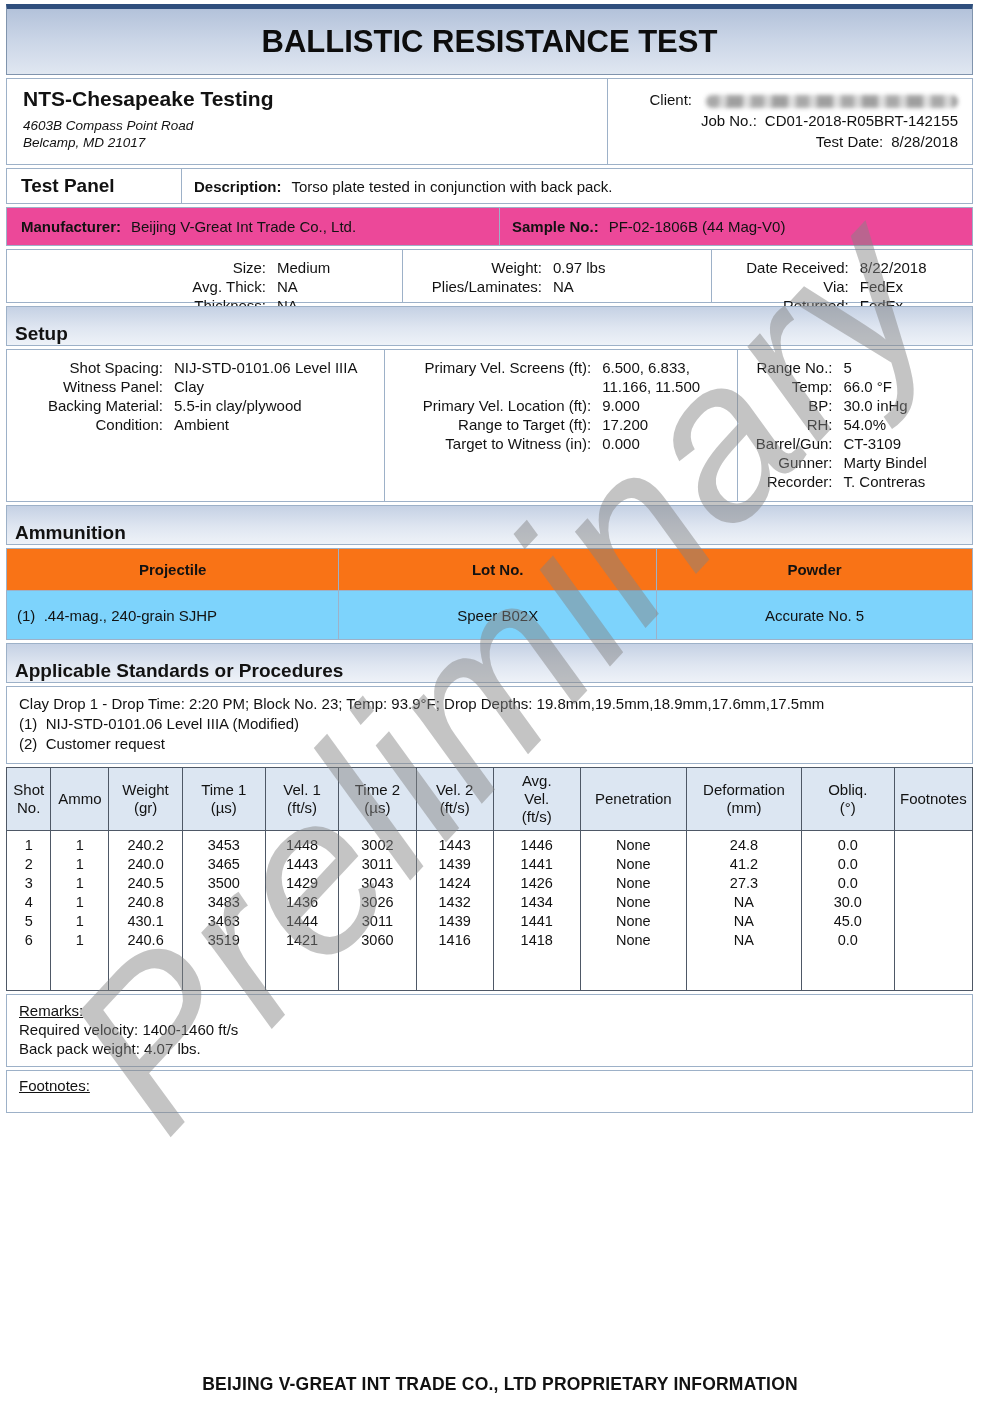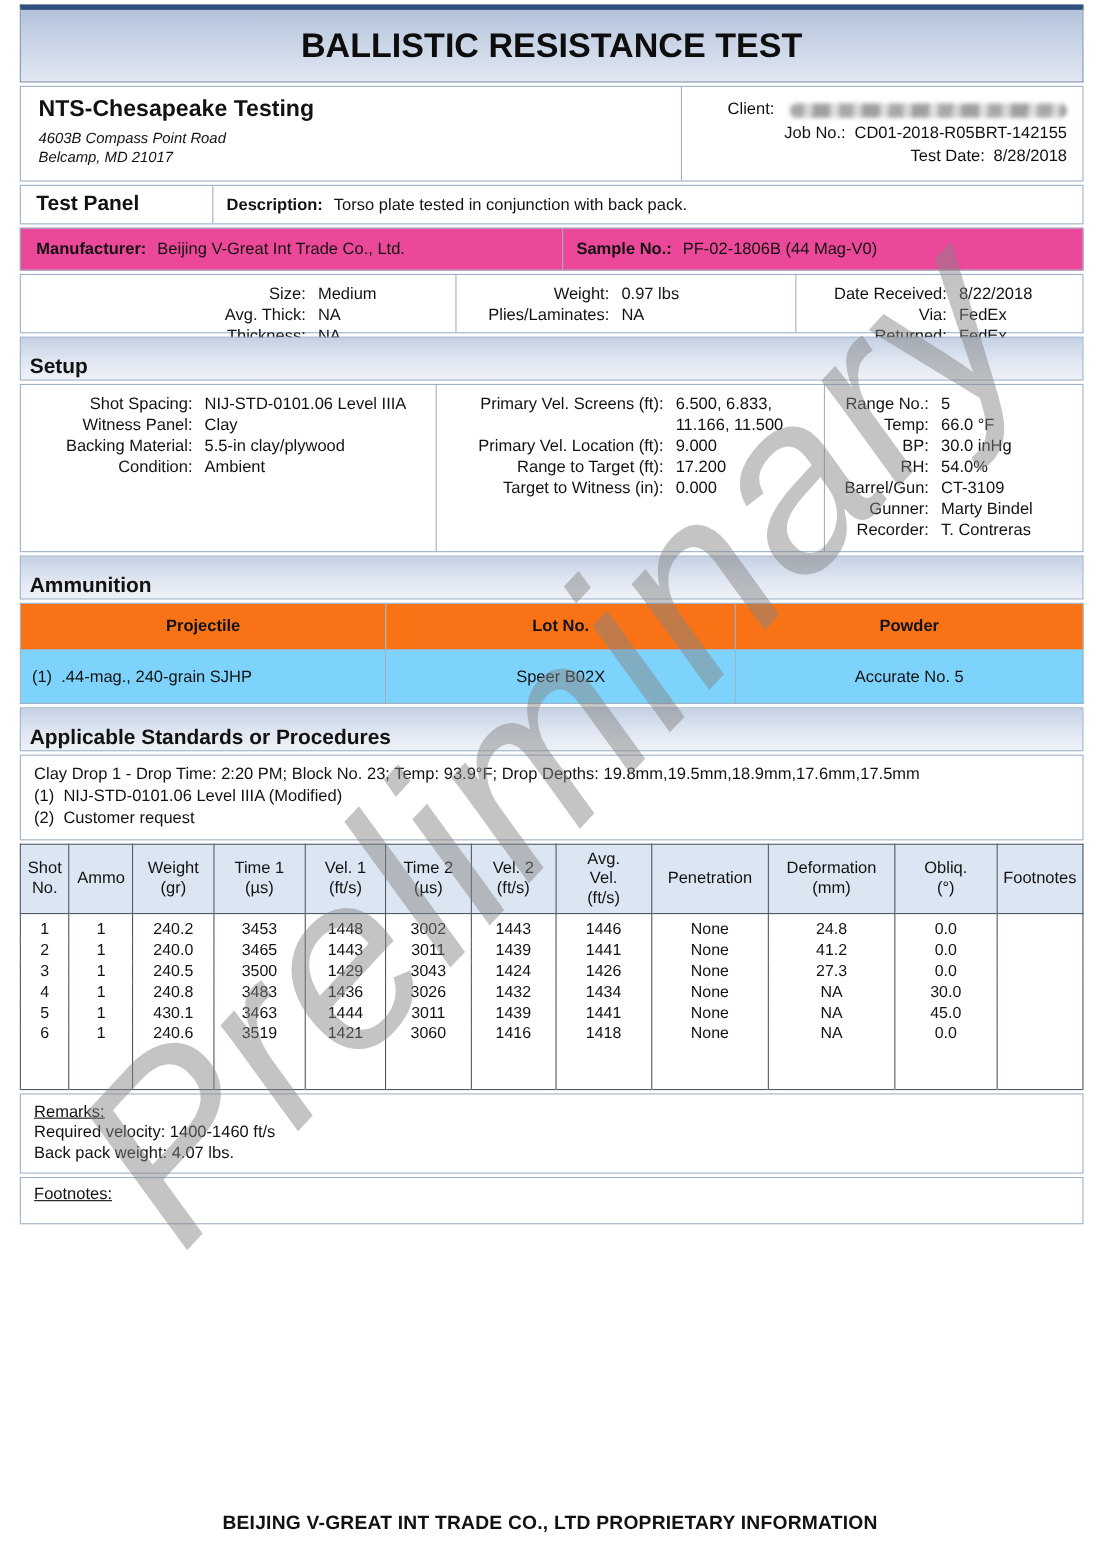"BALLISTIC RESISTANCE TEST" .doc { left: 18px -> 6px }
